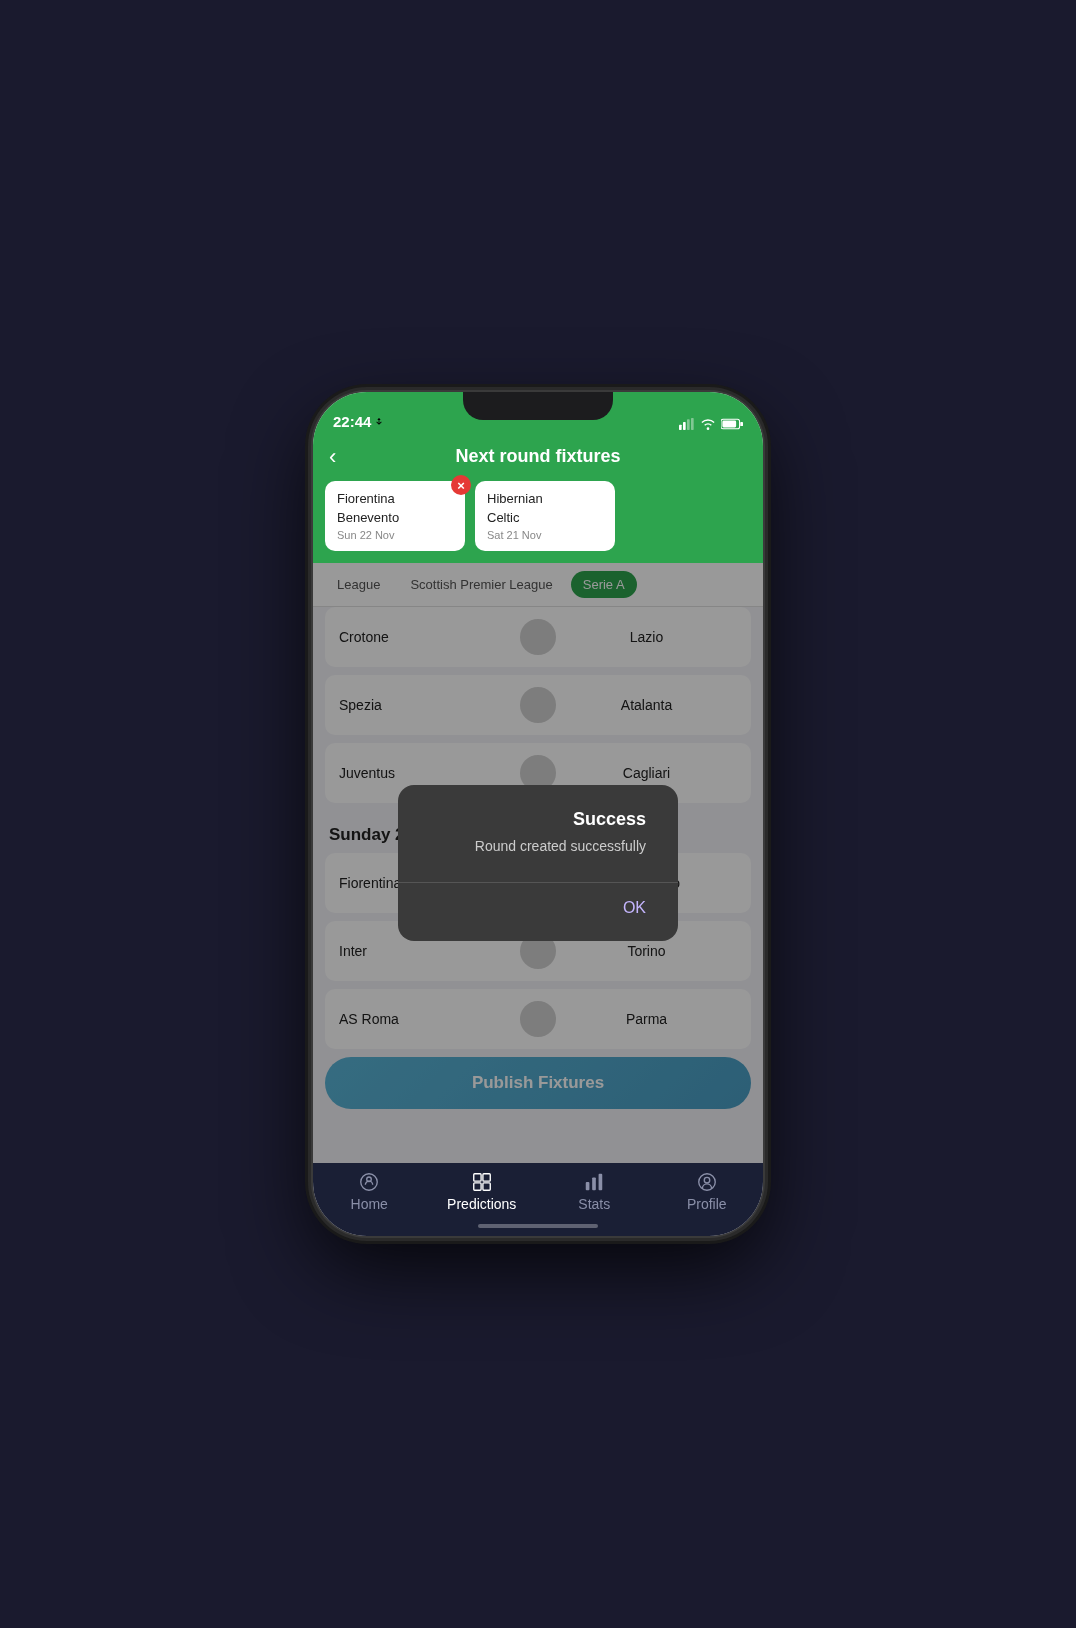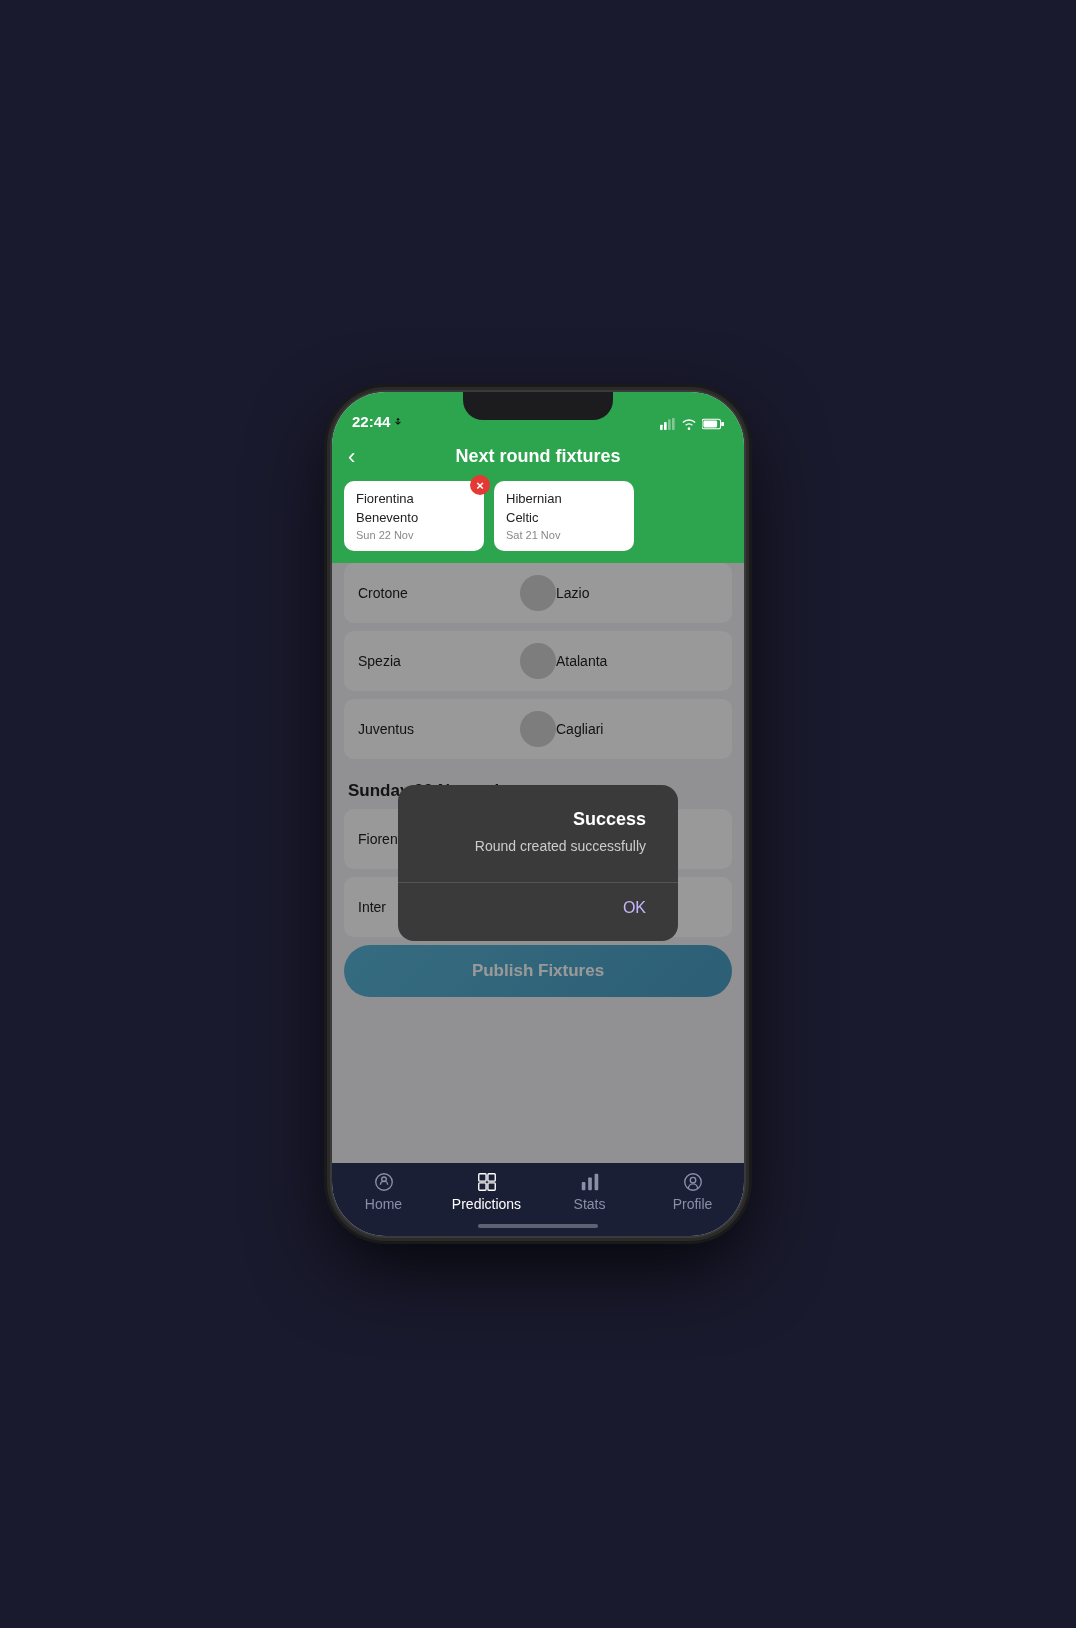"22:44" .phone-frame { width: 412px -> 450px }
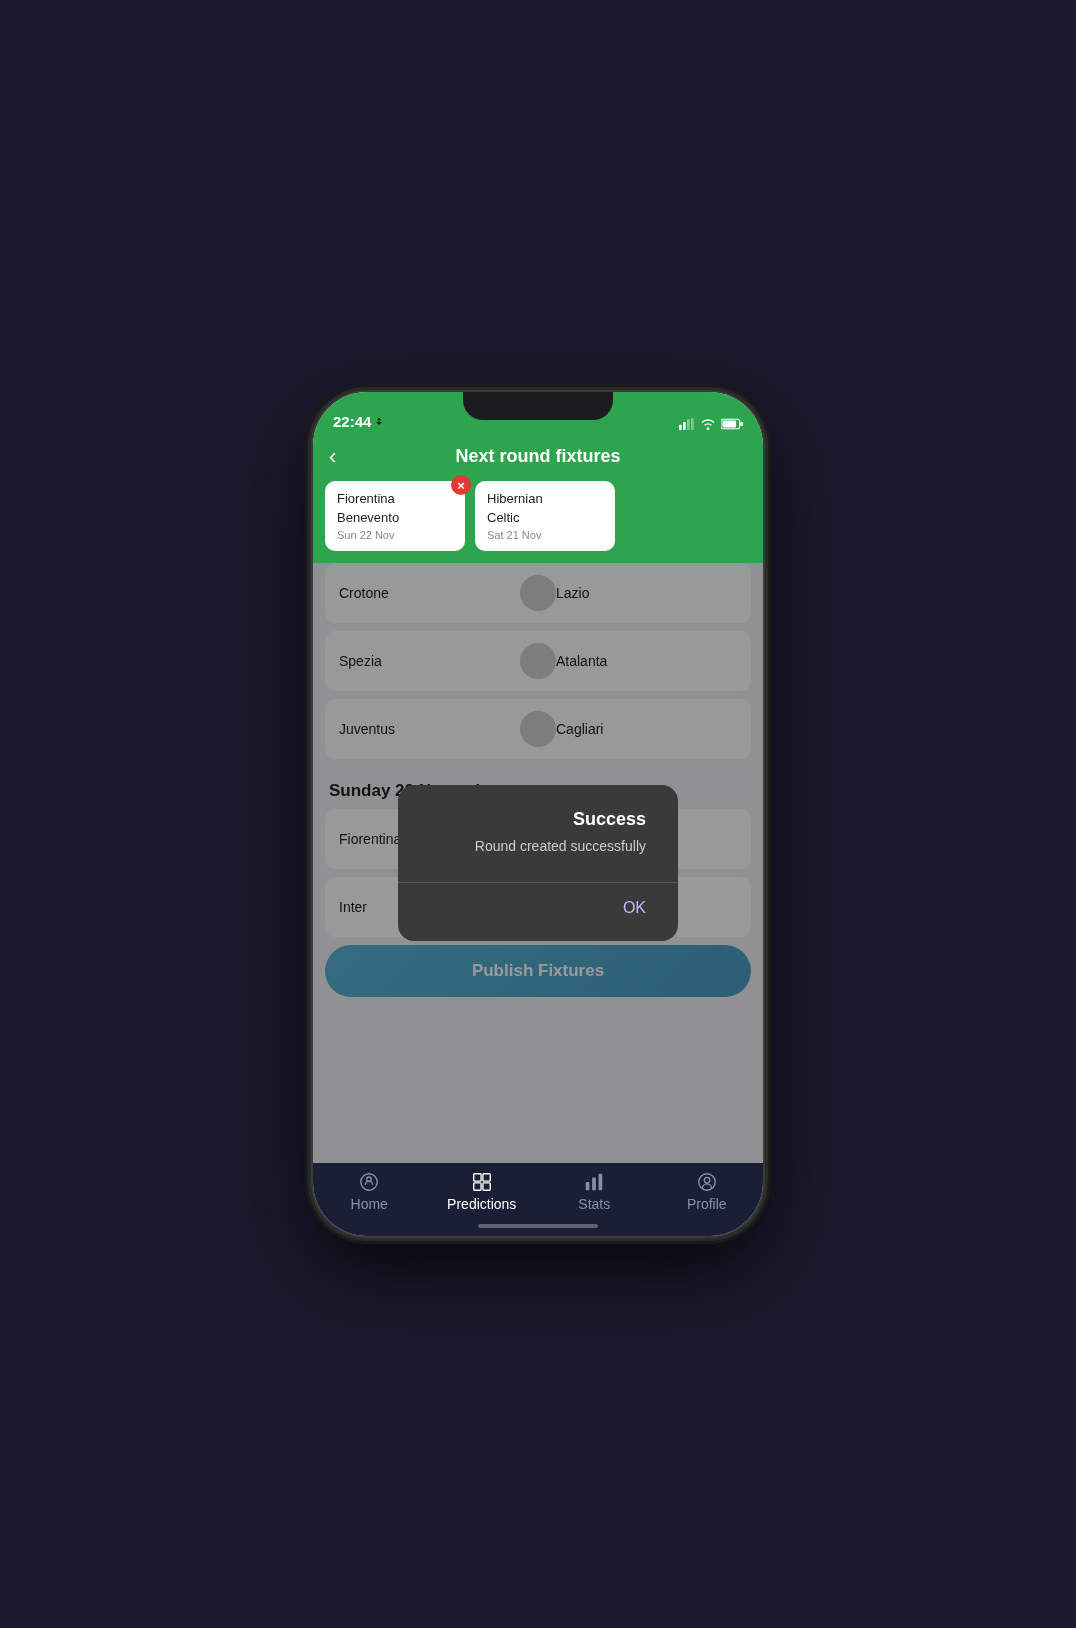"League" div.league-tabs { html: none -> <div> <div>League</div> <div>Scottish Premier League</div> <div>Serie A</div> </div> }
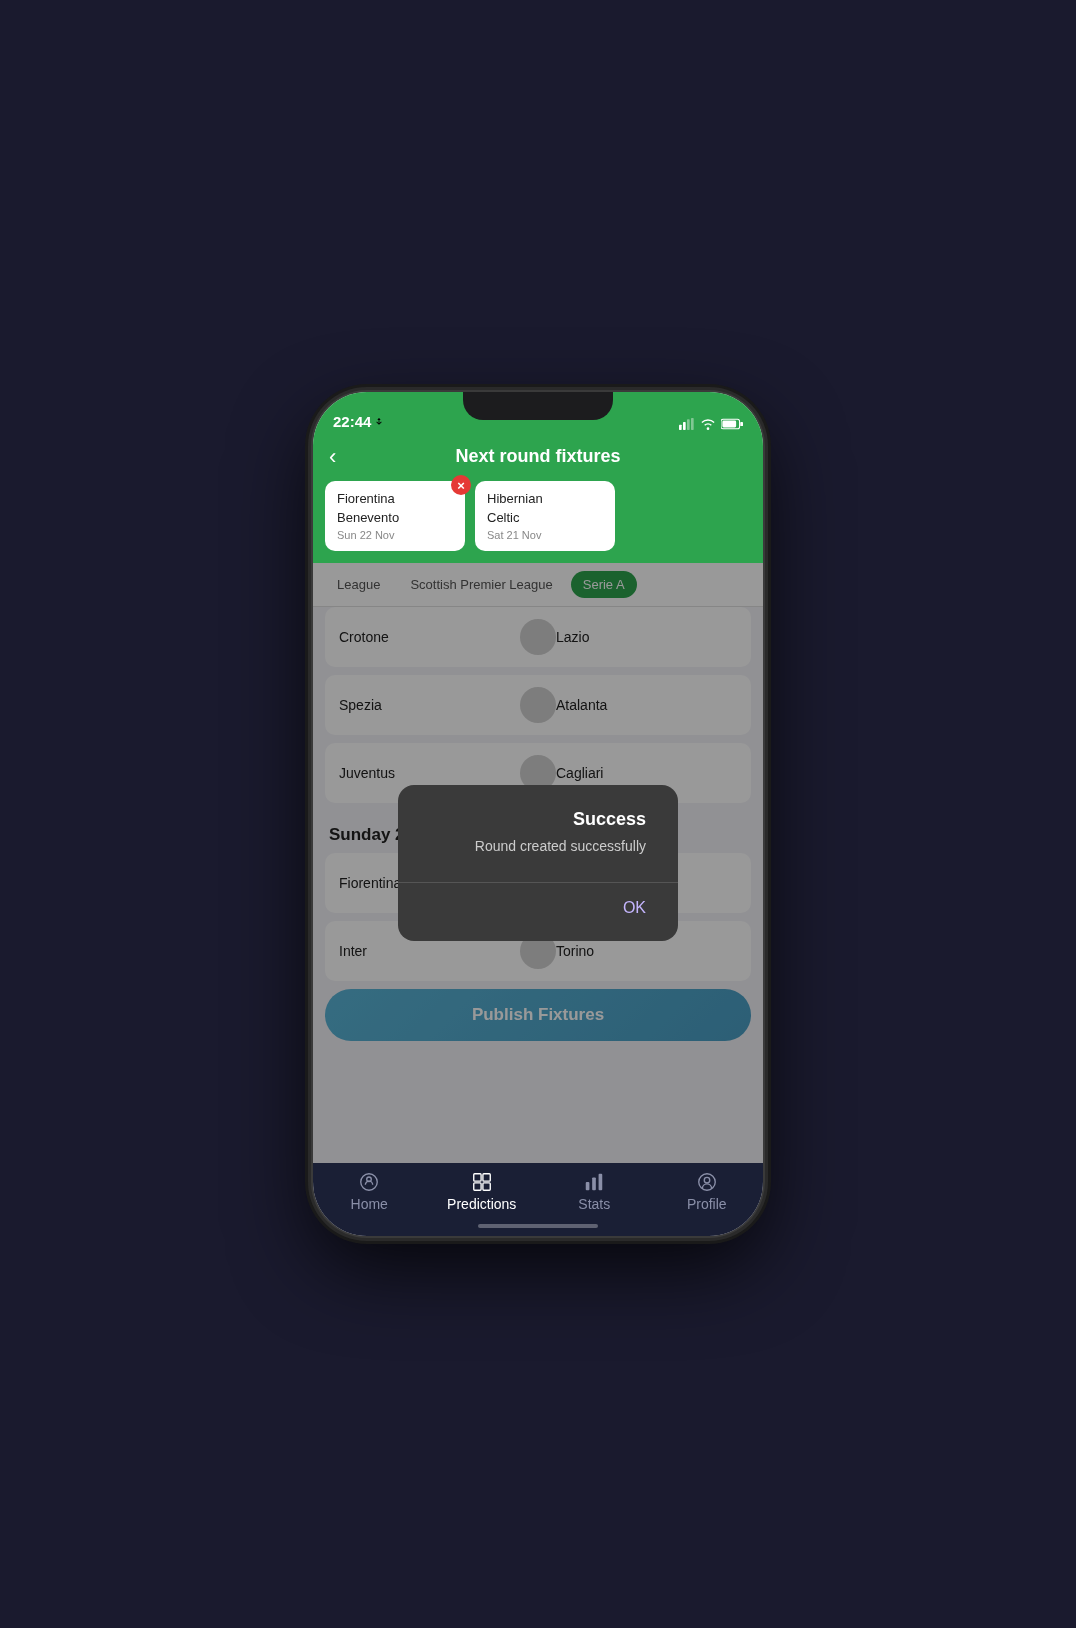"Lazio" .match-team.right { text-align: left -> center }
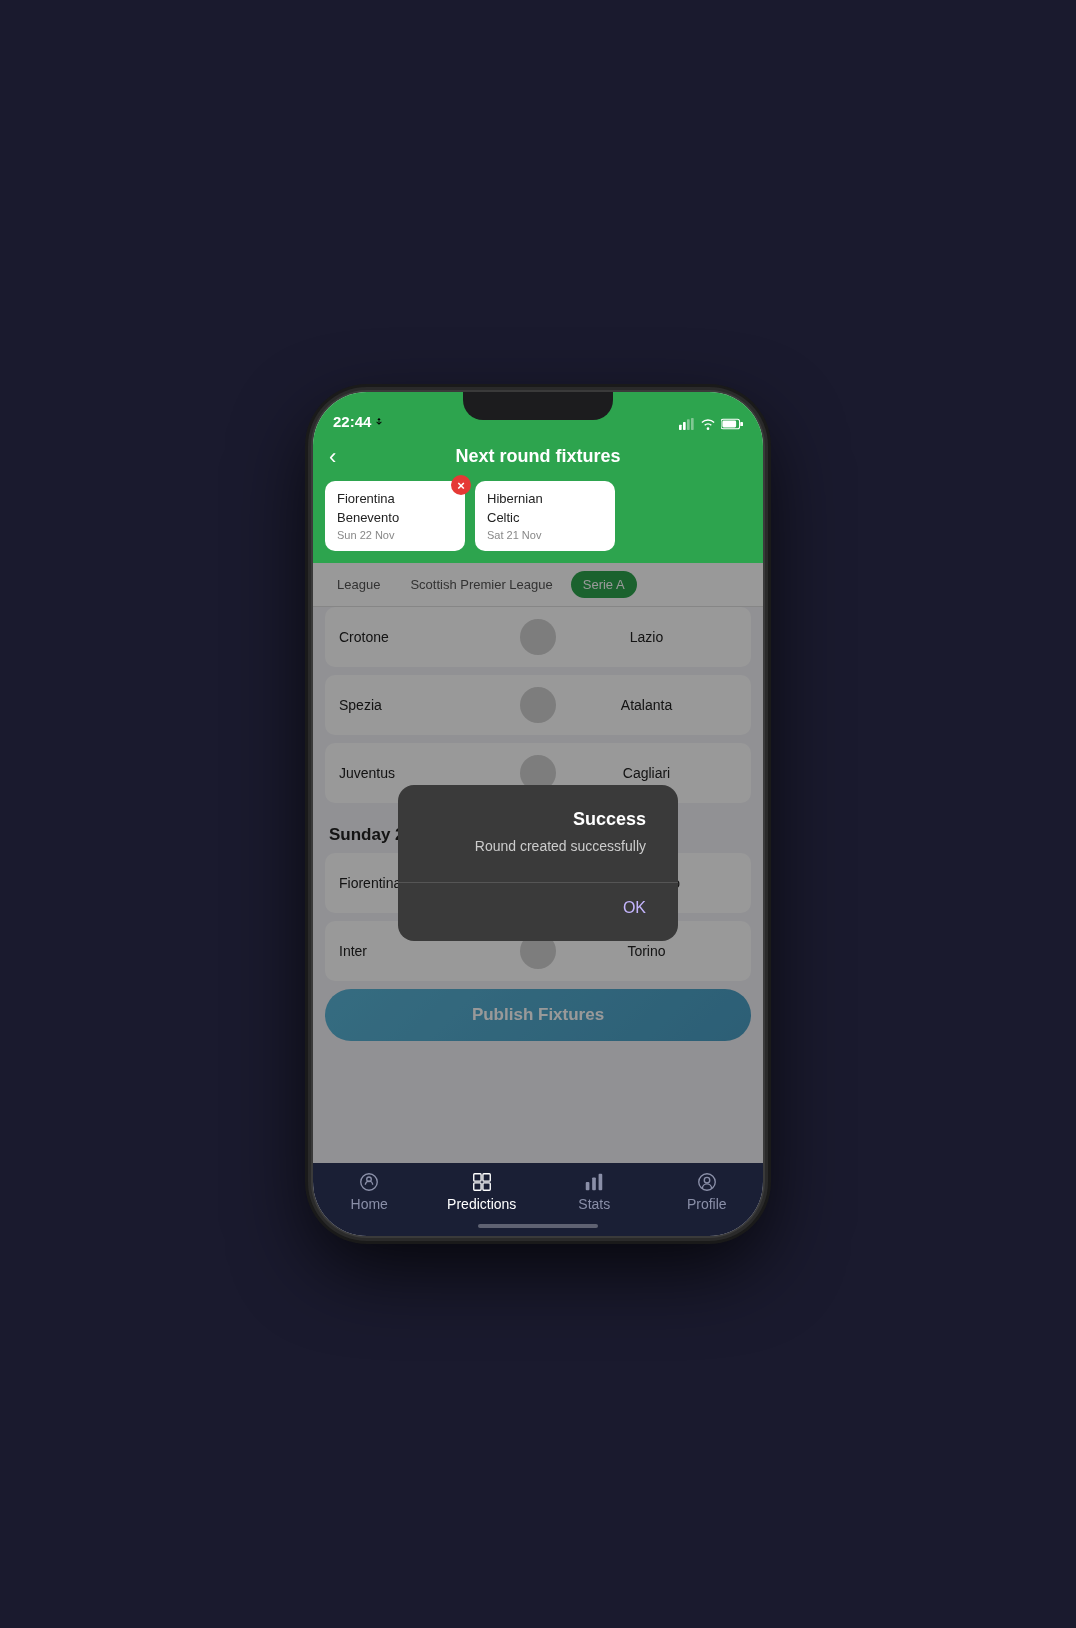"AS Roma" div.match-row { html: none -> <div> <div>AS Roma</div> <div></div> <div>Parma</div> </div> }
